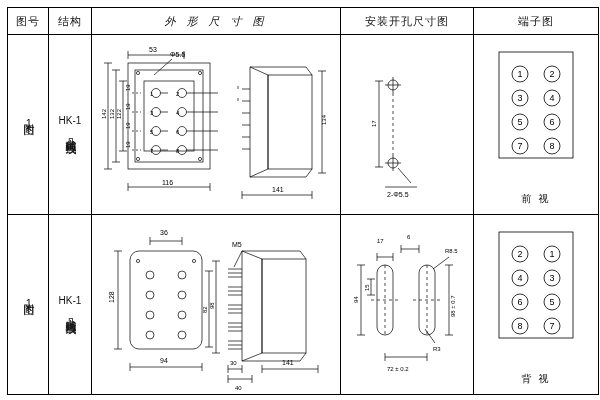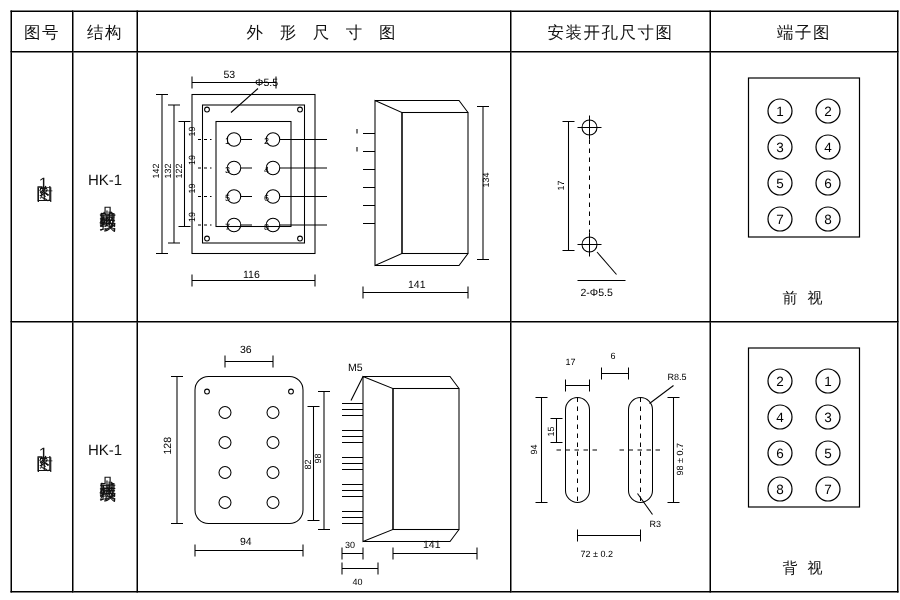"外 形 尺 寸 图" .c3 { font-style: none -> italic }
